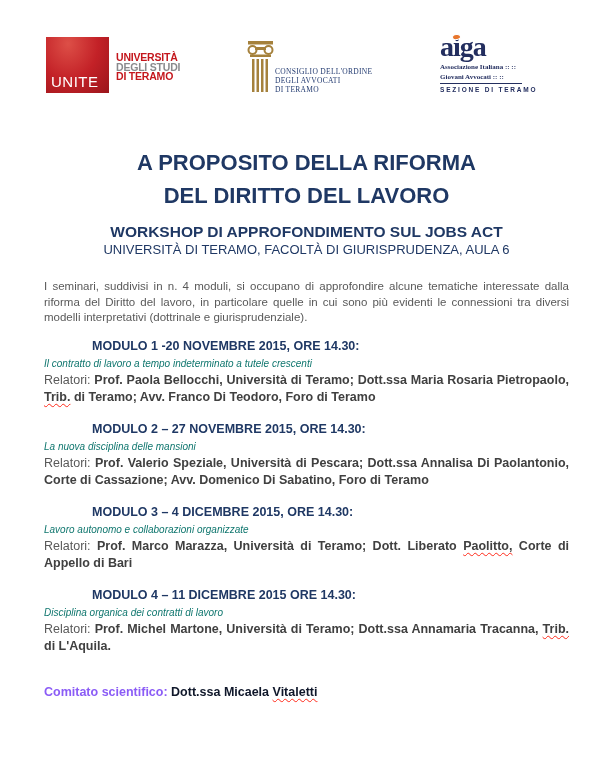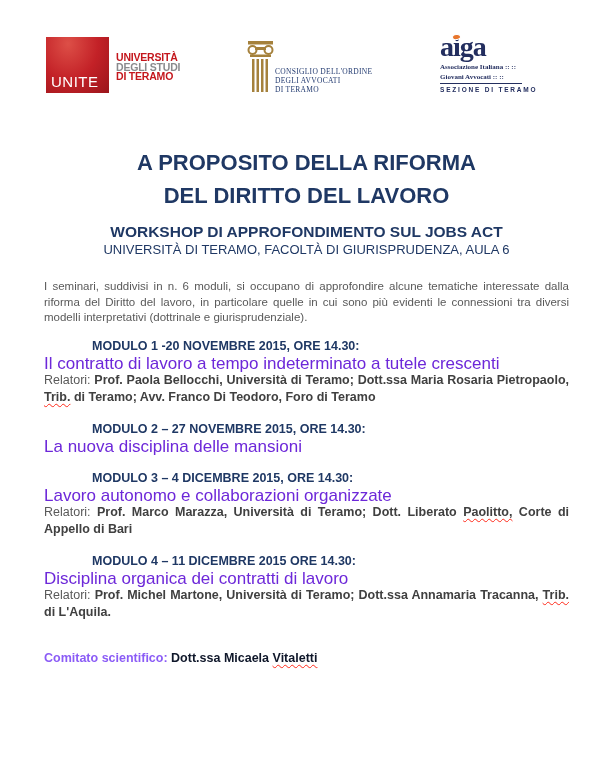"I seminari, suddivisi in n." p.intro { text: 6 -> 4 }
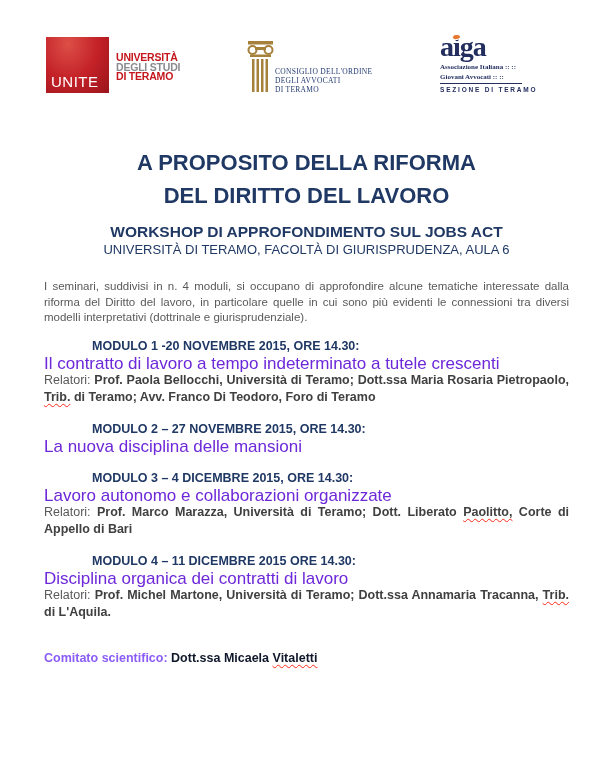"Il contratto di lavoro a" .mod-topic { color: #6d28d9 -> #0f766e; font-size: 17px -> 10px; font-style: none -> italic }
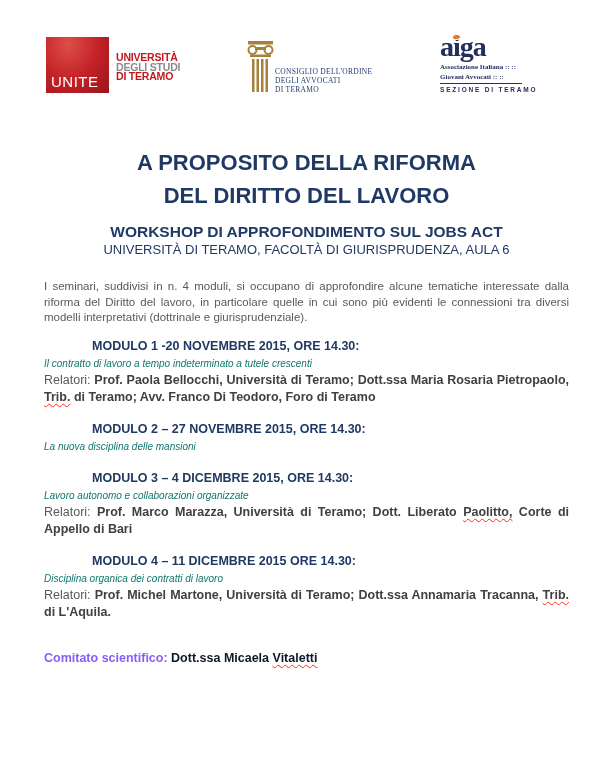"Relatori: Prof. Valerio Speziale," p.mod-speakers { html: none -> <p><span>Relatori: </span><span>Prof. Valerio Speziale, Università di Pescara; Dott.ssa Annalisa Di Paolantonio, Corte di Cassazione; Avv. Domenico Di Sabatino, Foro di Teramo</span><span></span><span></span></p> }
